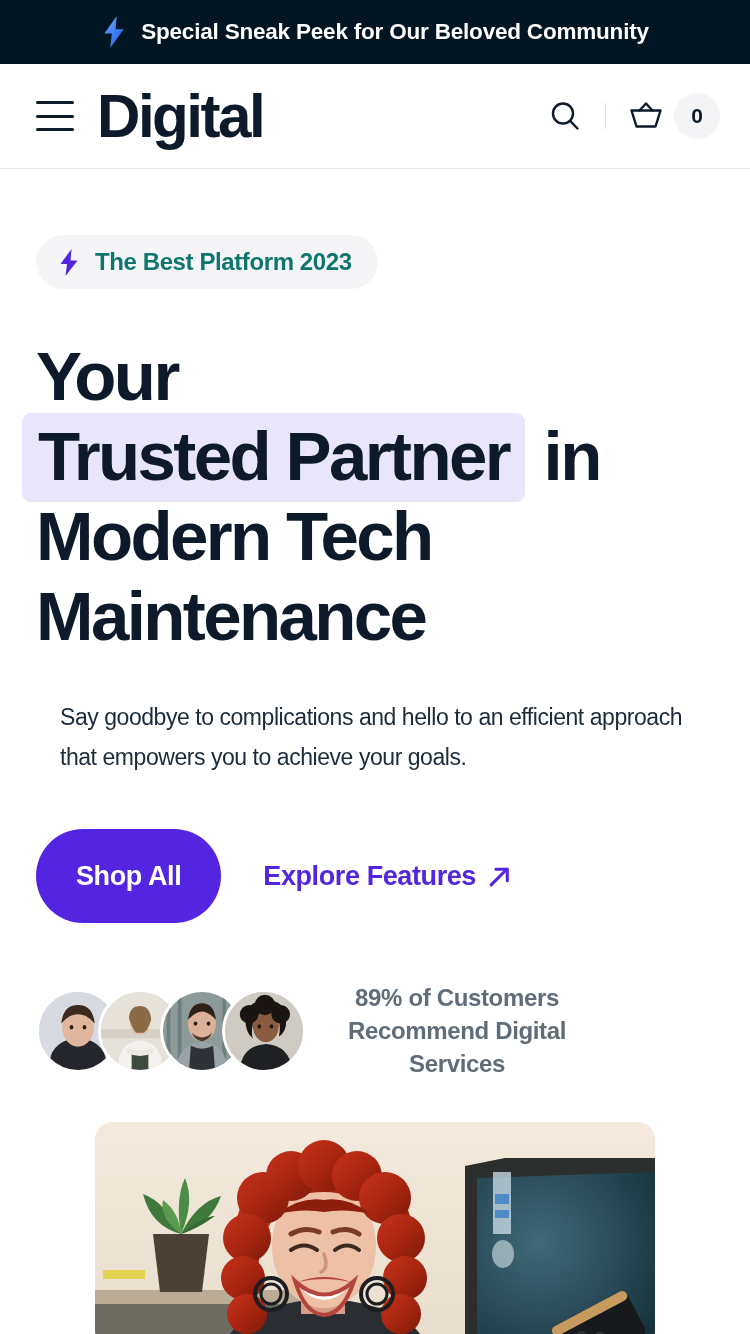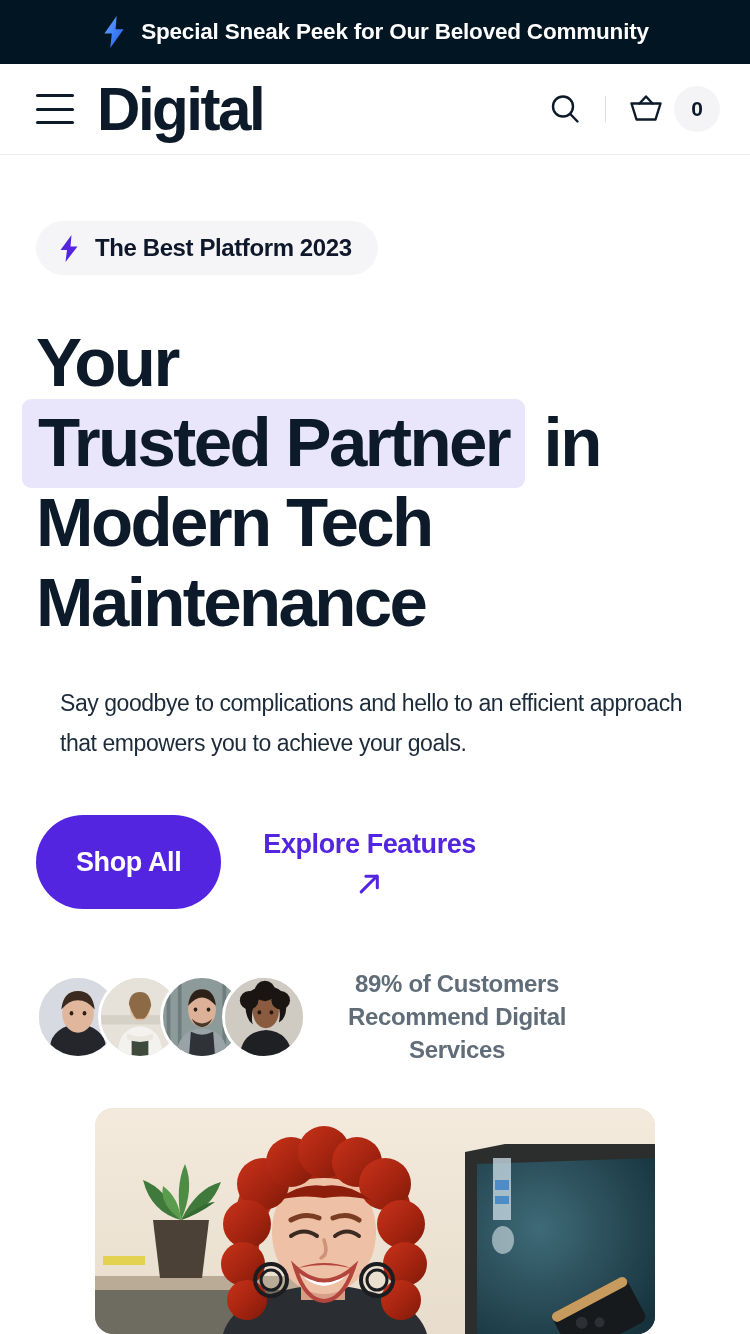"Digital" .header { height: 91px -> 105px }
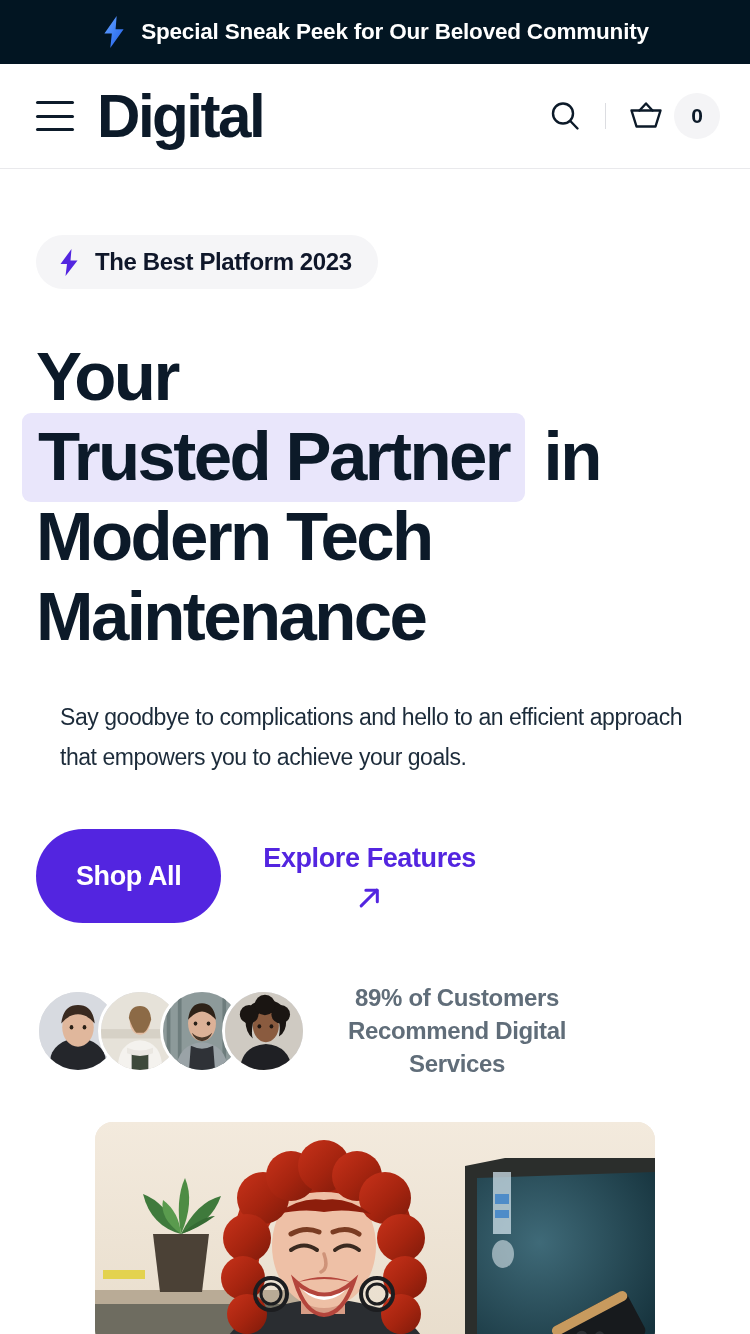"The Best Platform 2023" .badge-text { color: #0f172a -> #0f766e }
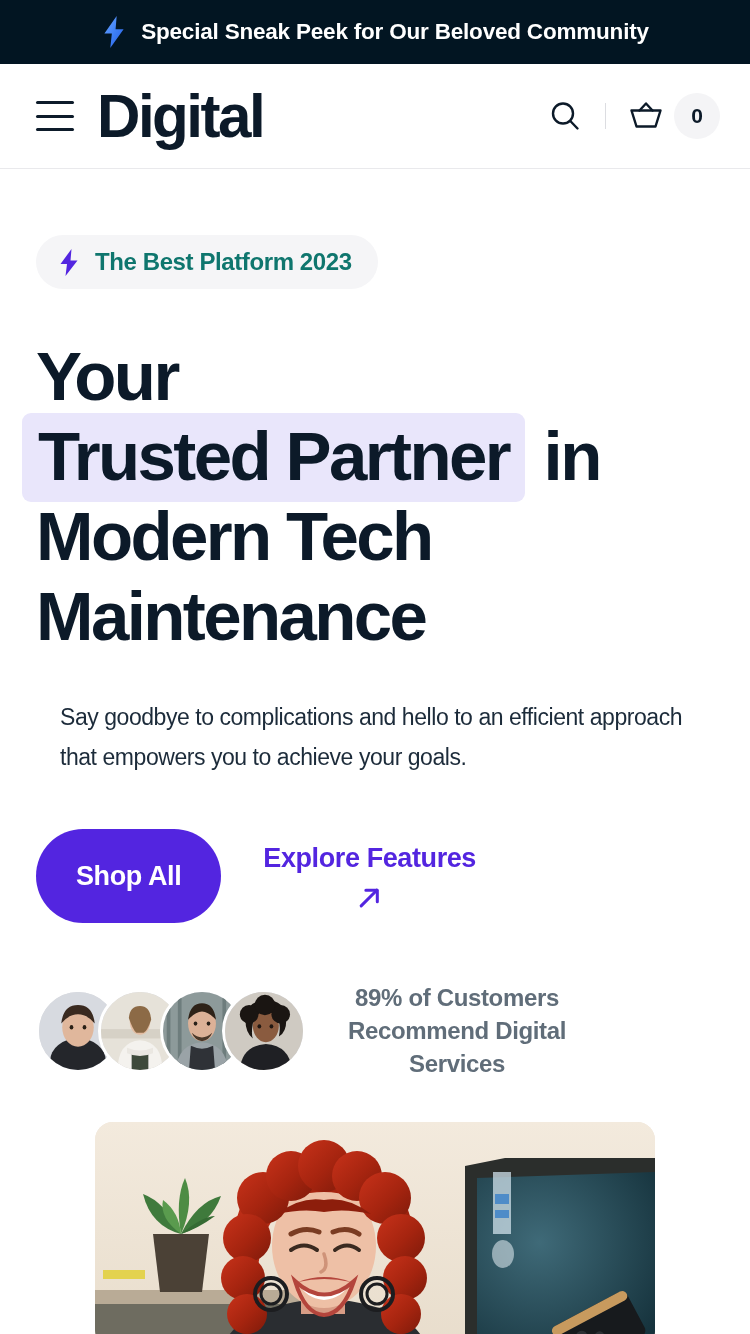"Explore Features" .btn-link { flex-direction: column -> none }
